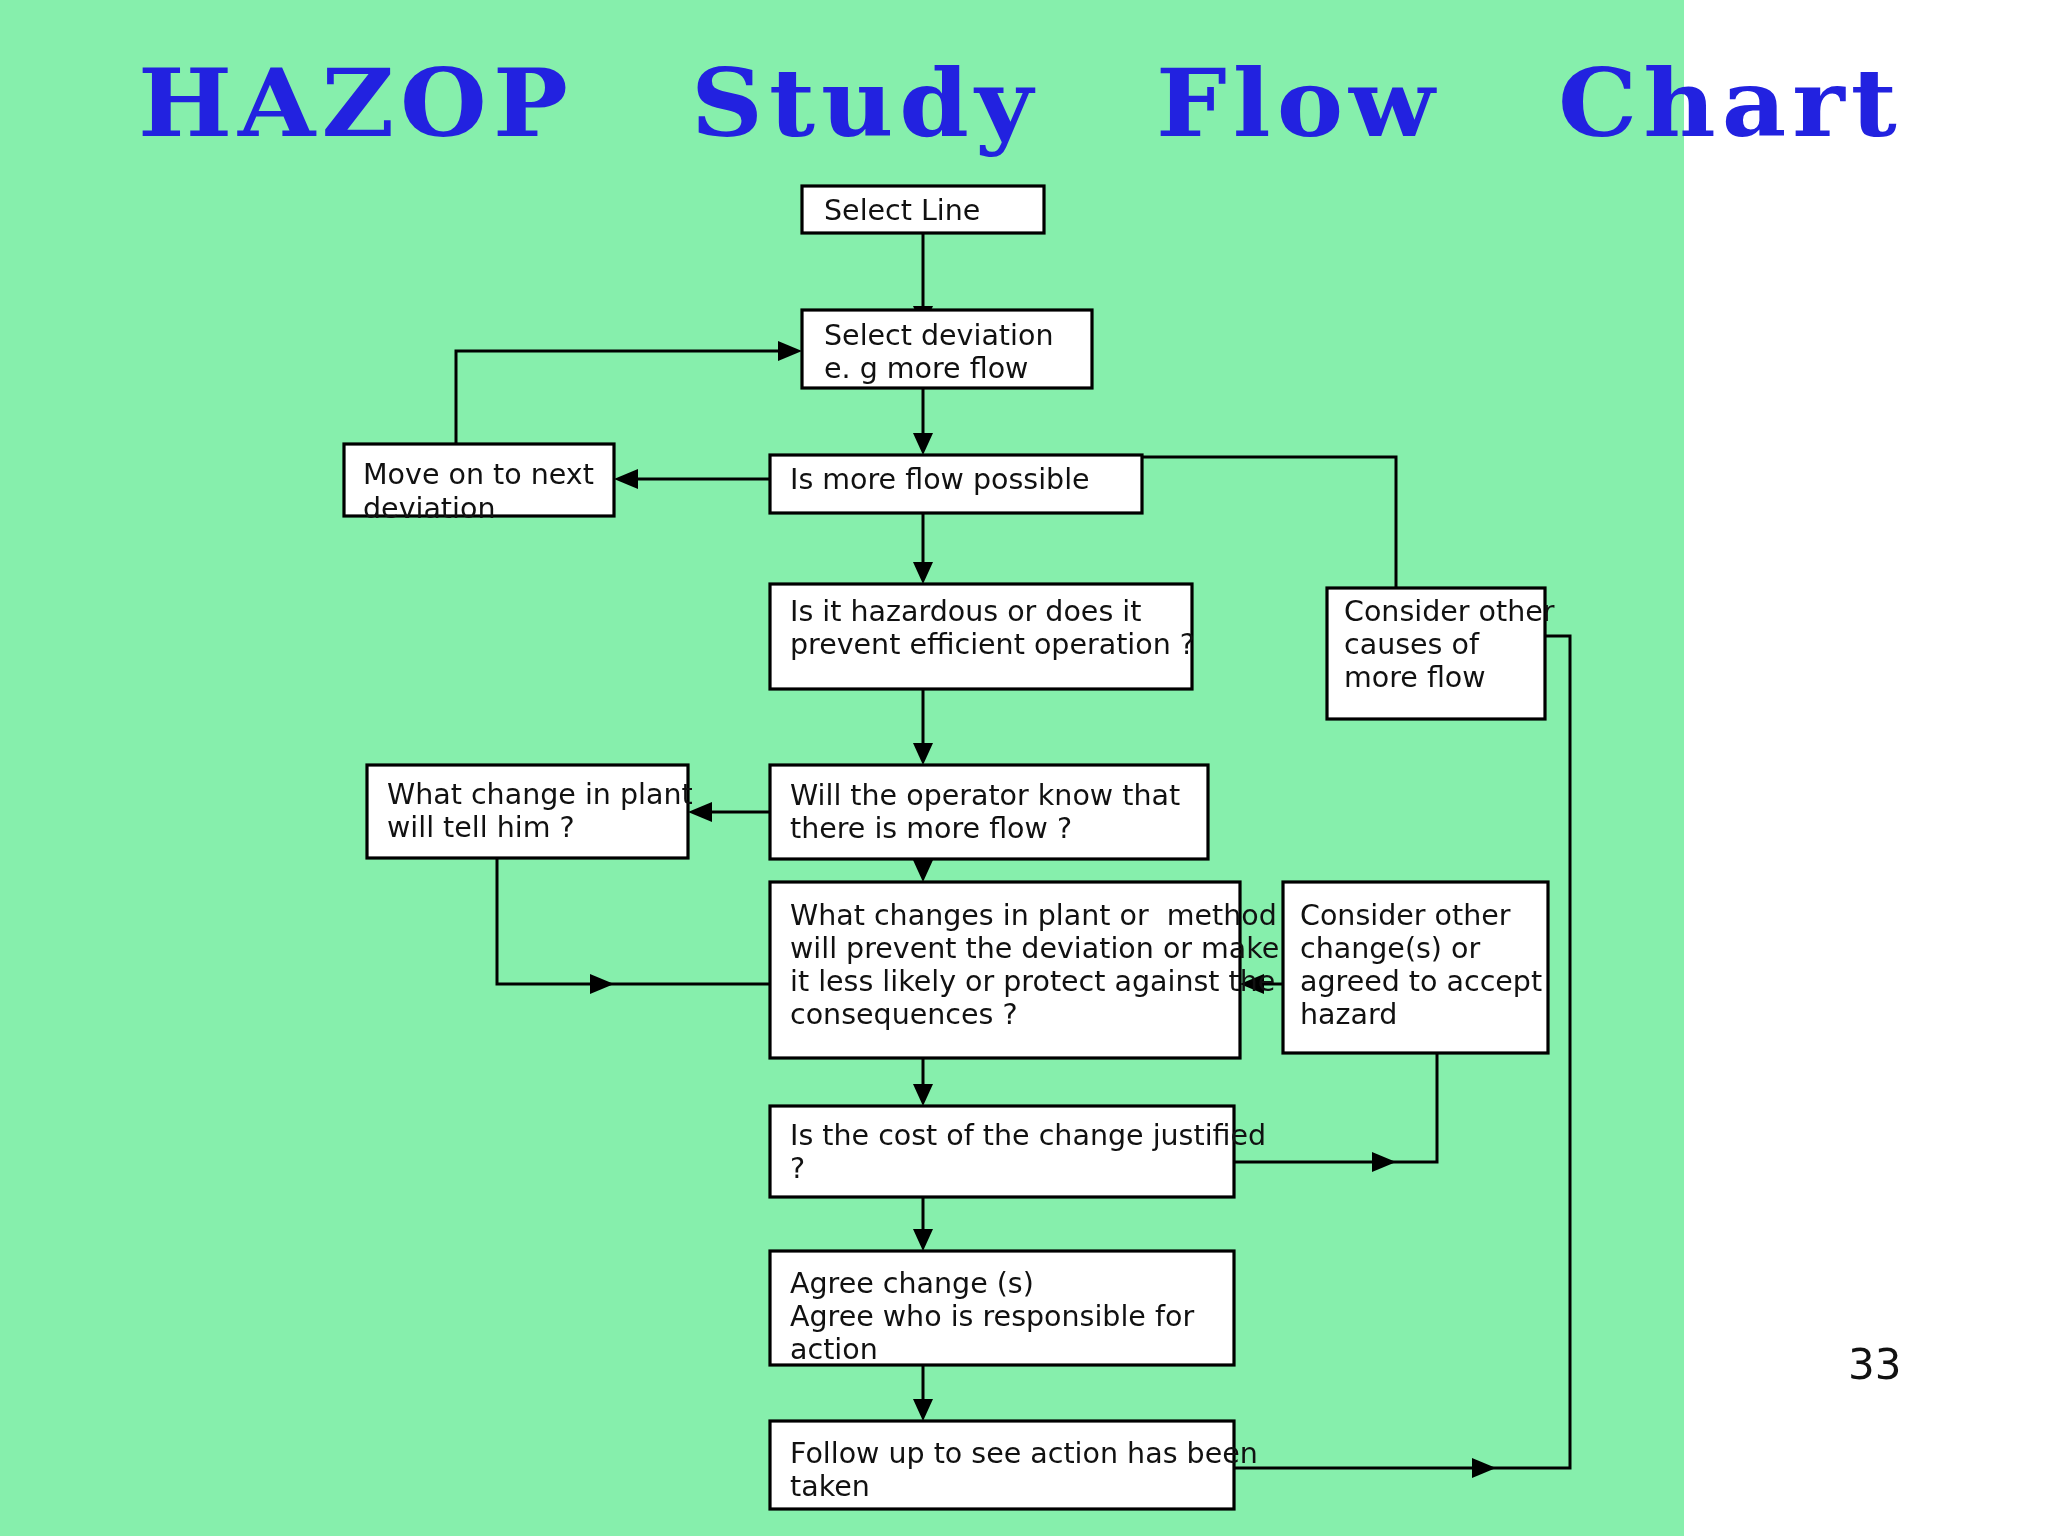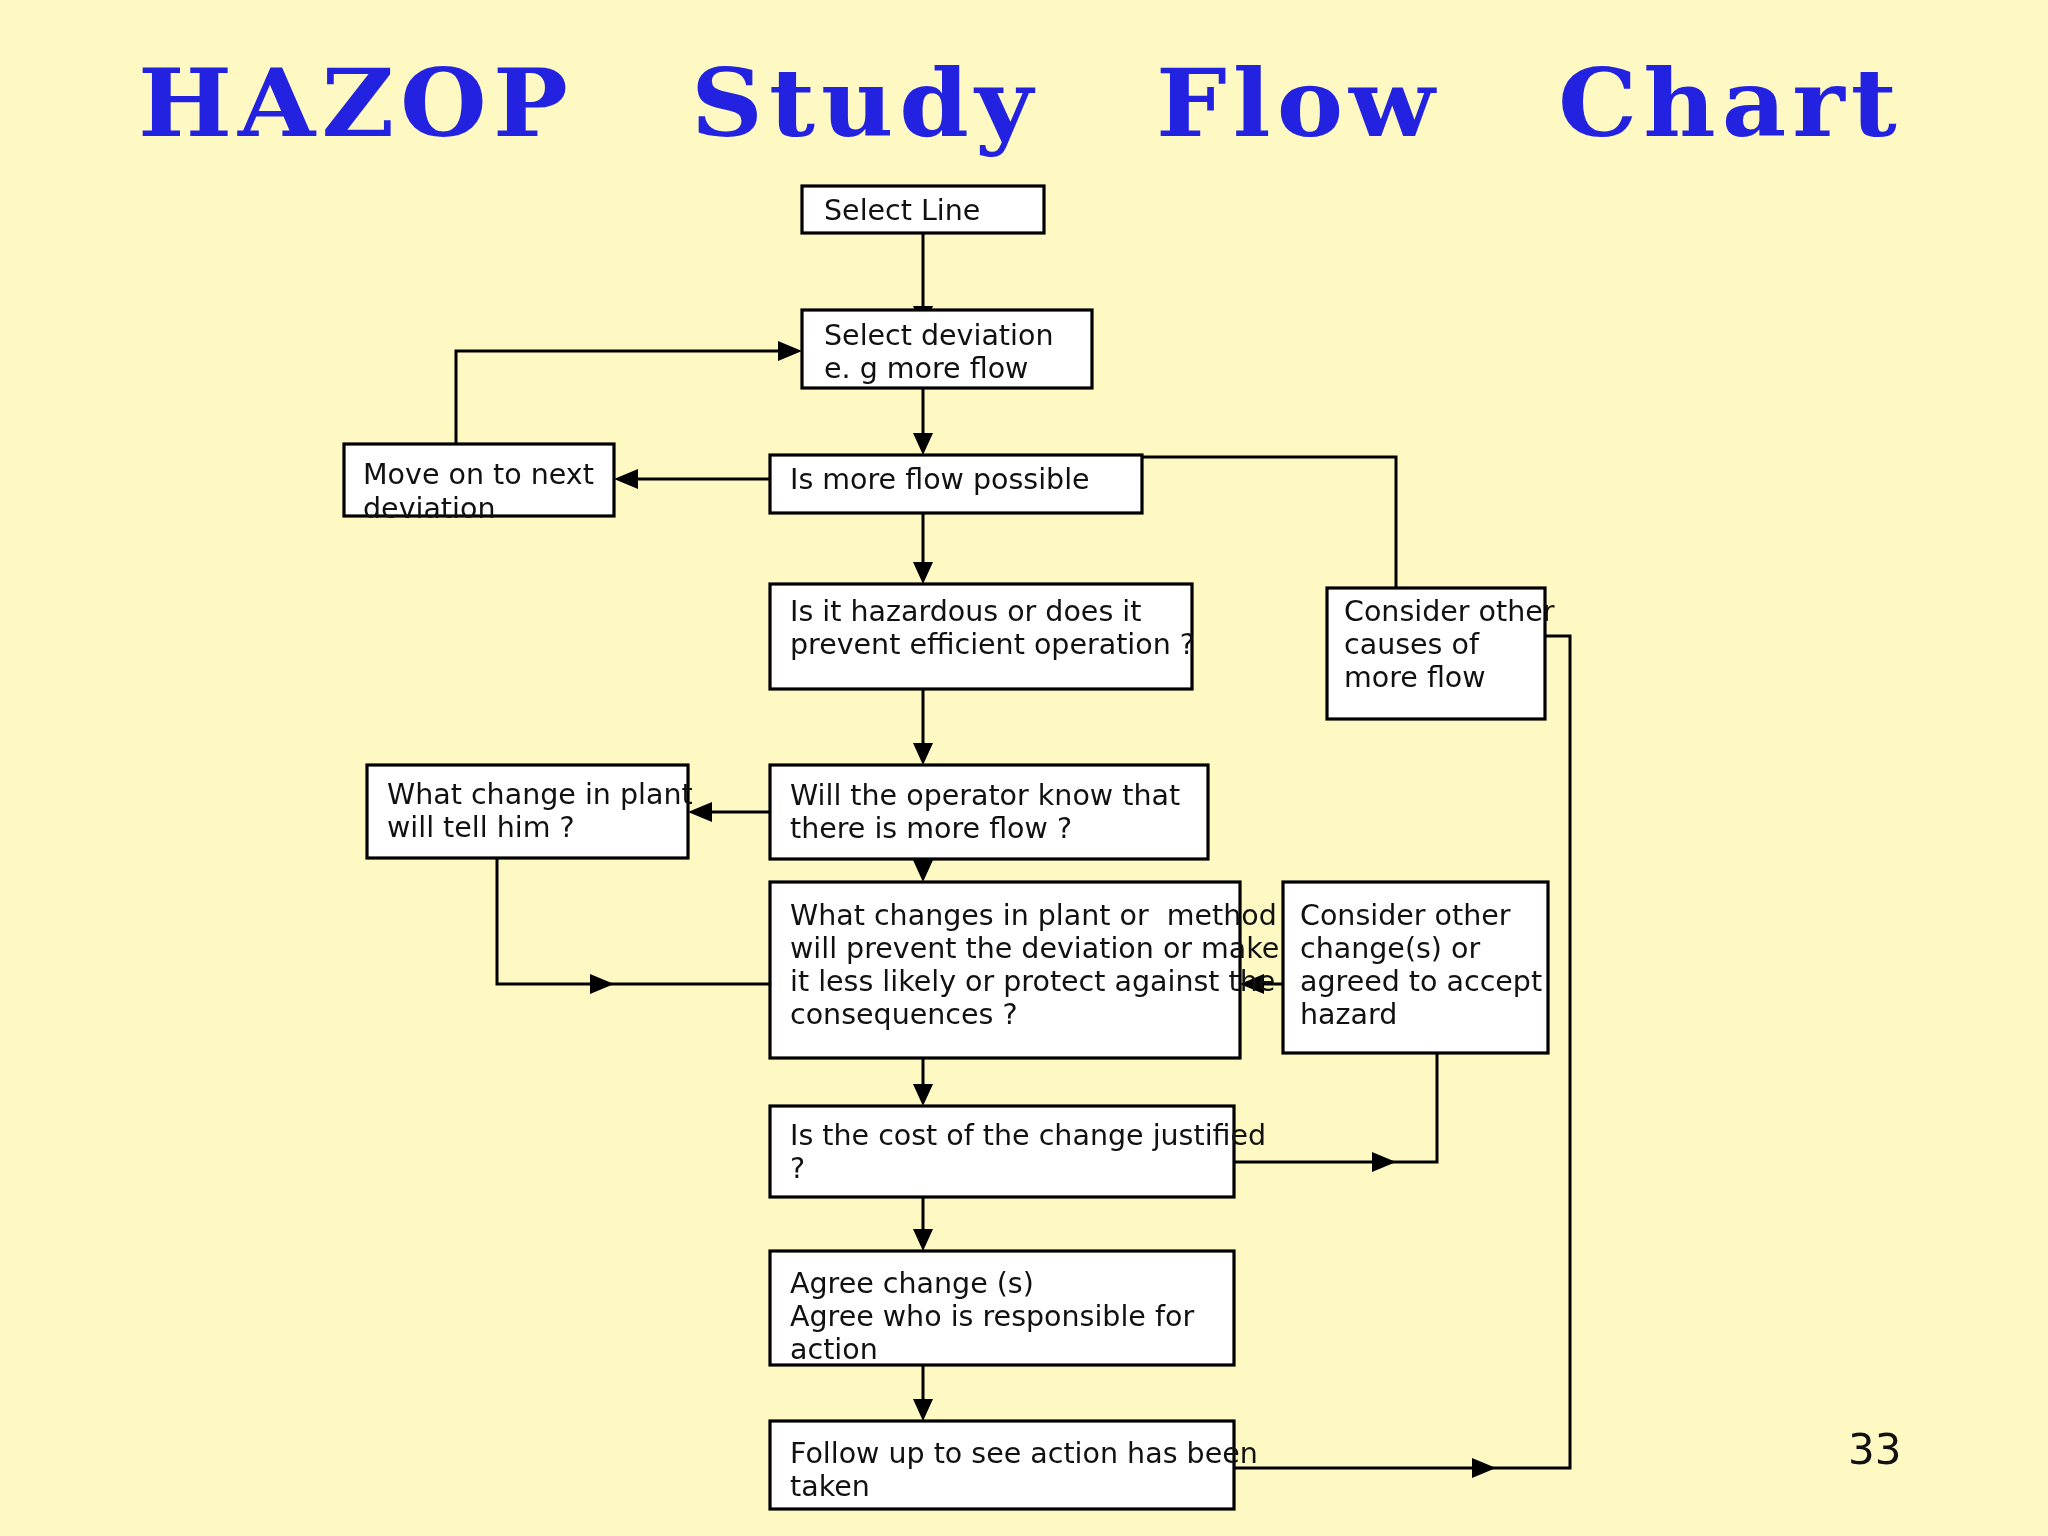"HAZOP Study Flow Chart" #slide { background: #fef9c3 -> #86efac; width: 2048px -> 1684px }
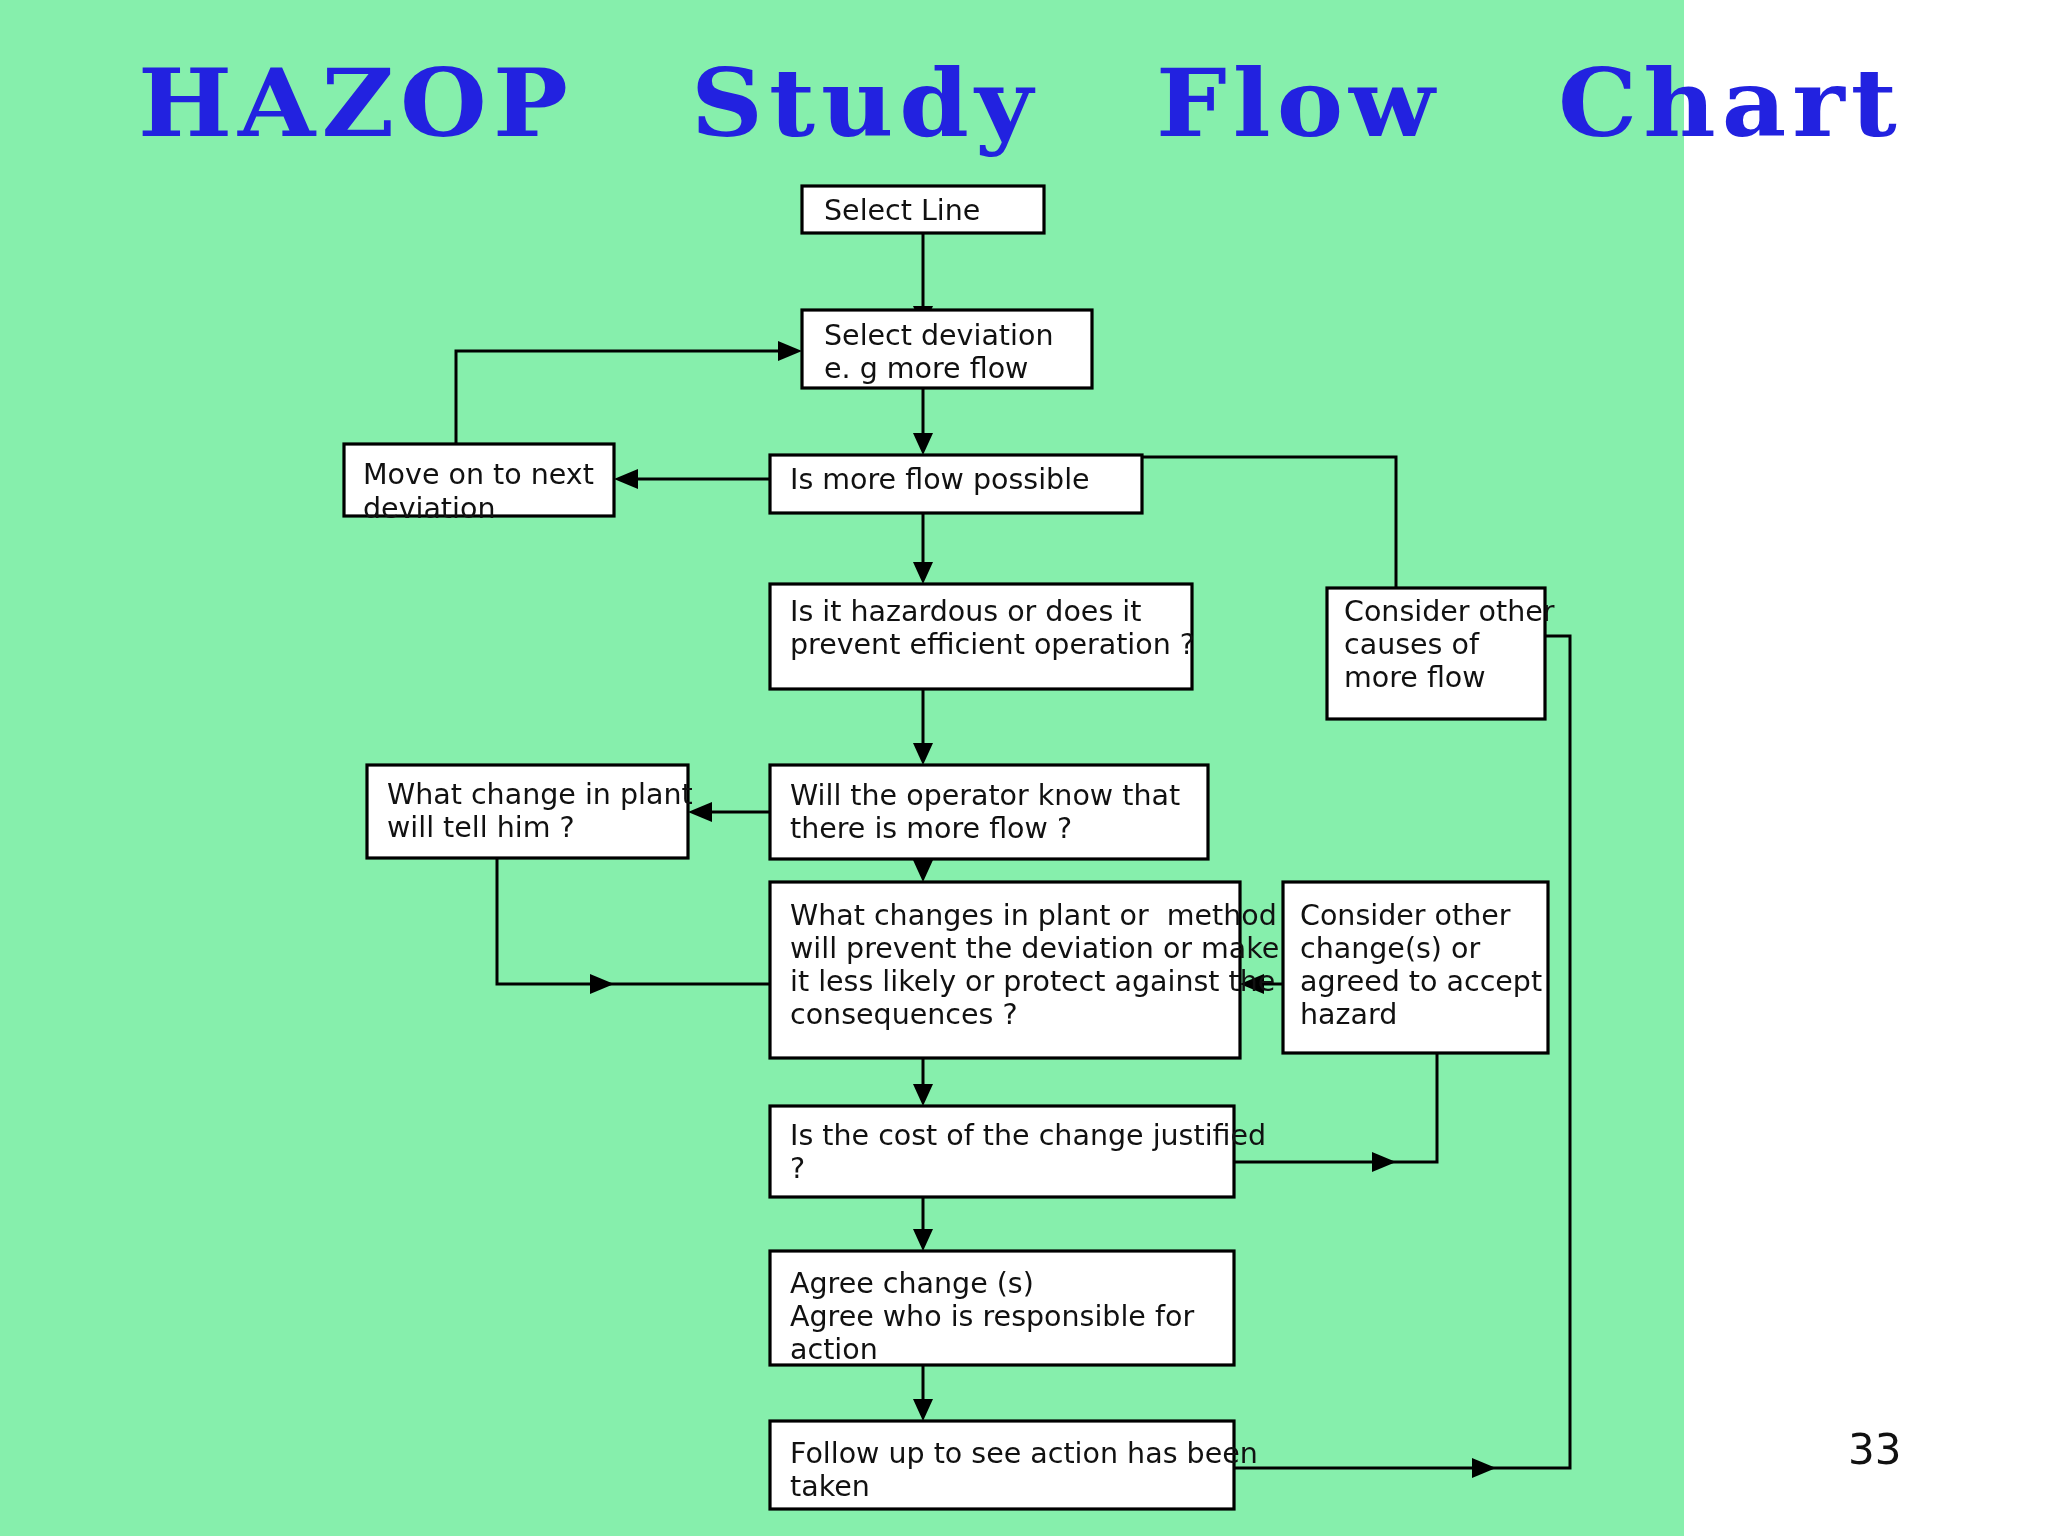"33" #pagenum { top: 1425px -> 1340px }
